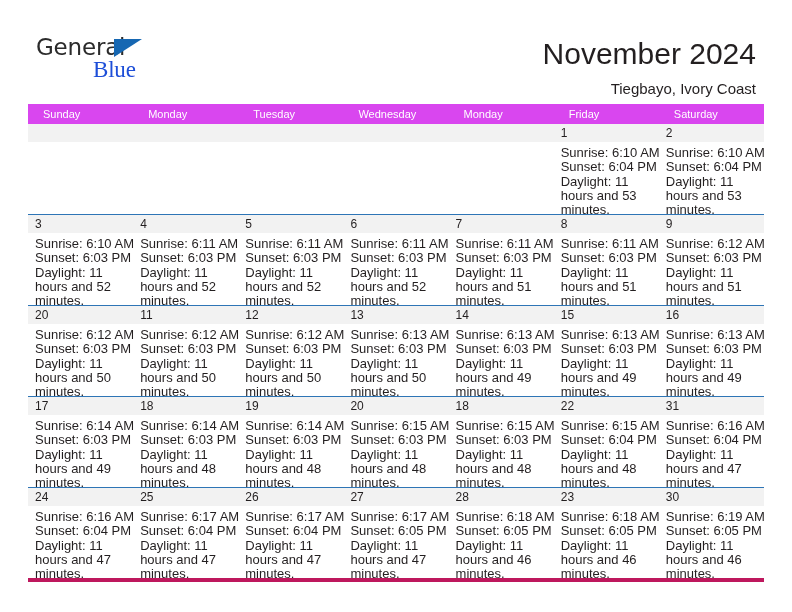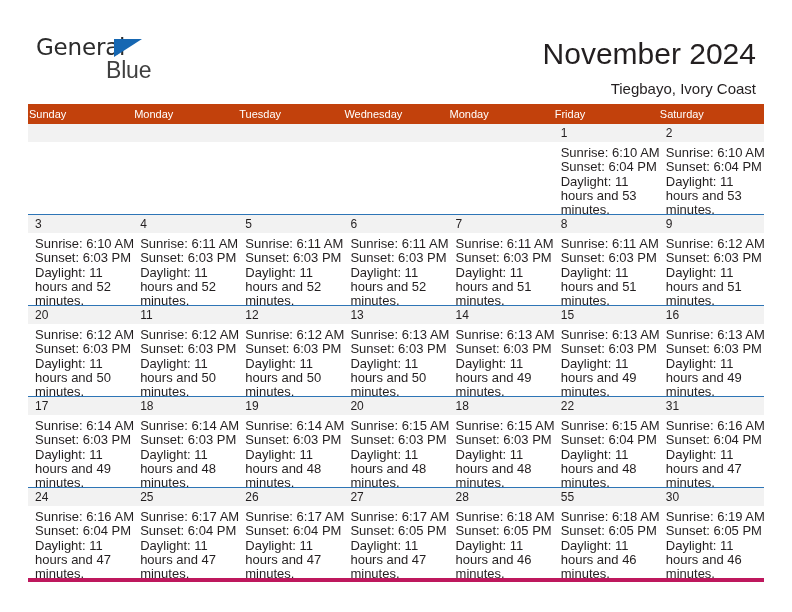"Blue" .logo-blue { color: #404040 -> #1d4ed8; font-family: Liberation Sans, sans-serif -> Liberation Serif, serif; left: 70px -> 57px }
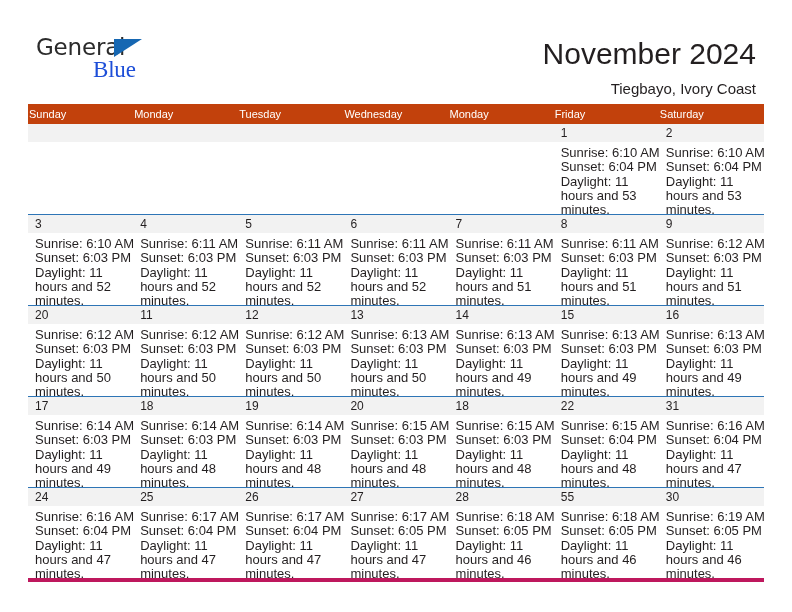"Sunday" .dow-row th { background: #c2410c -> #d946ef; padding: 4px 0 4px 1px -> 4px 0 4px 15px }
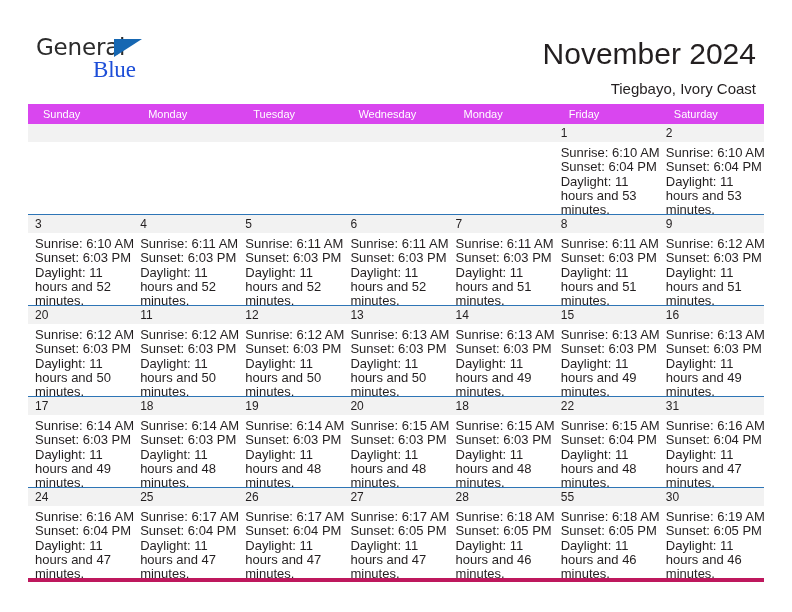"55" span.daynum { text: 55 -> 23 }
